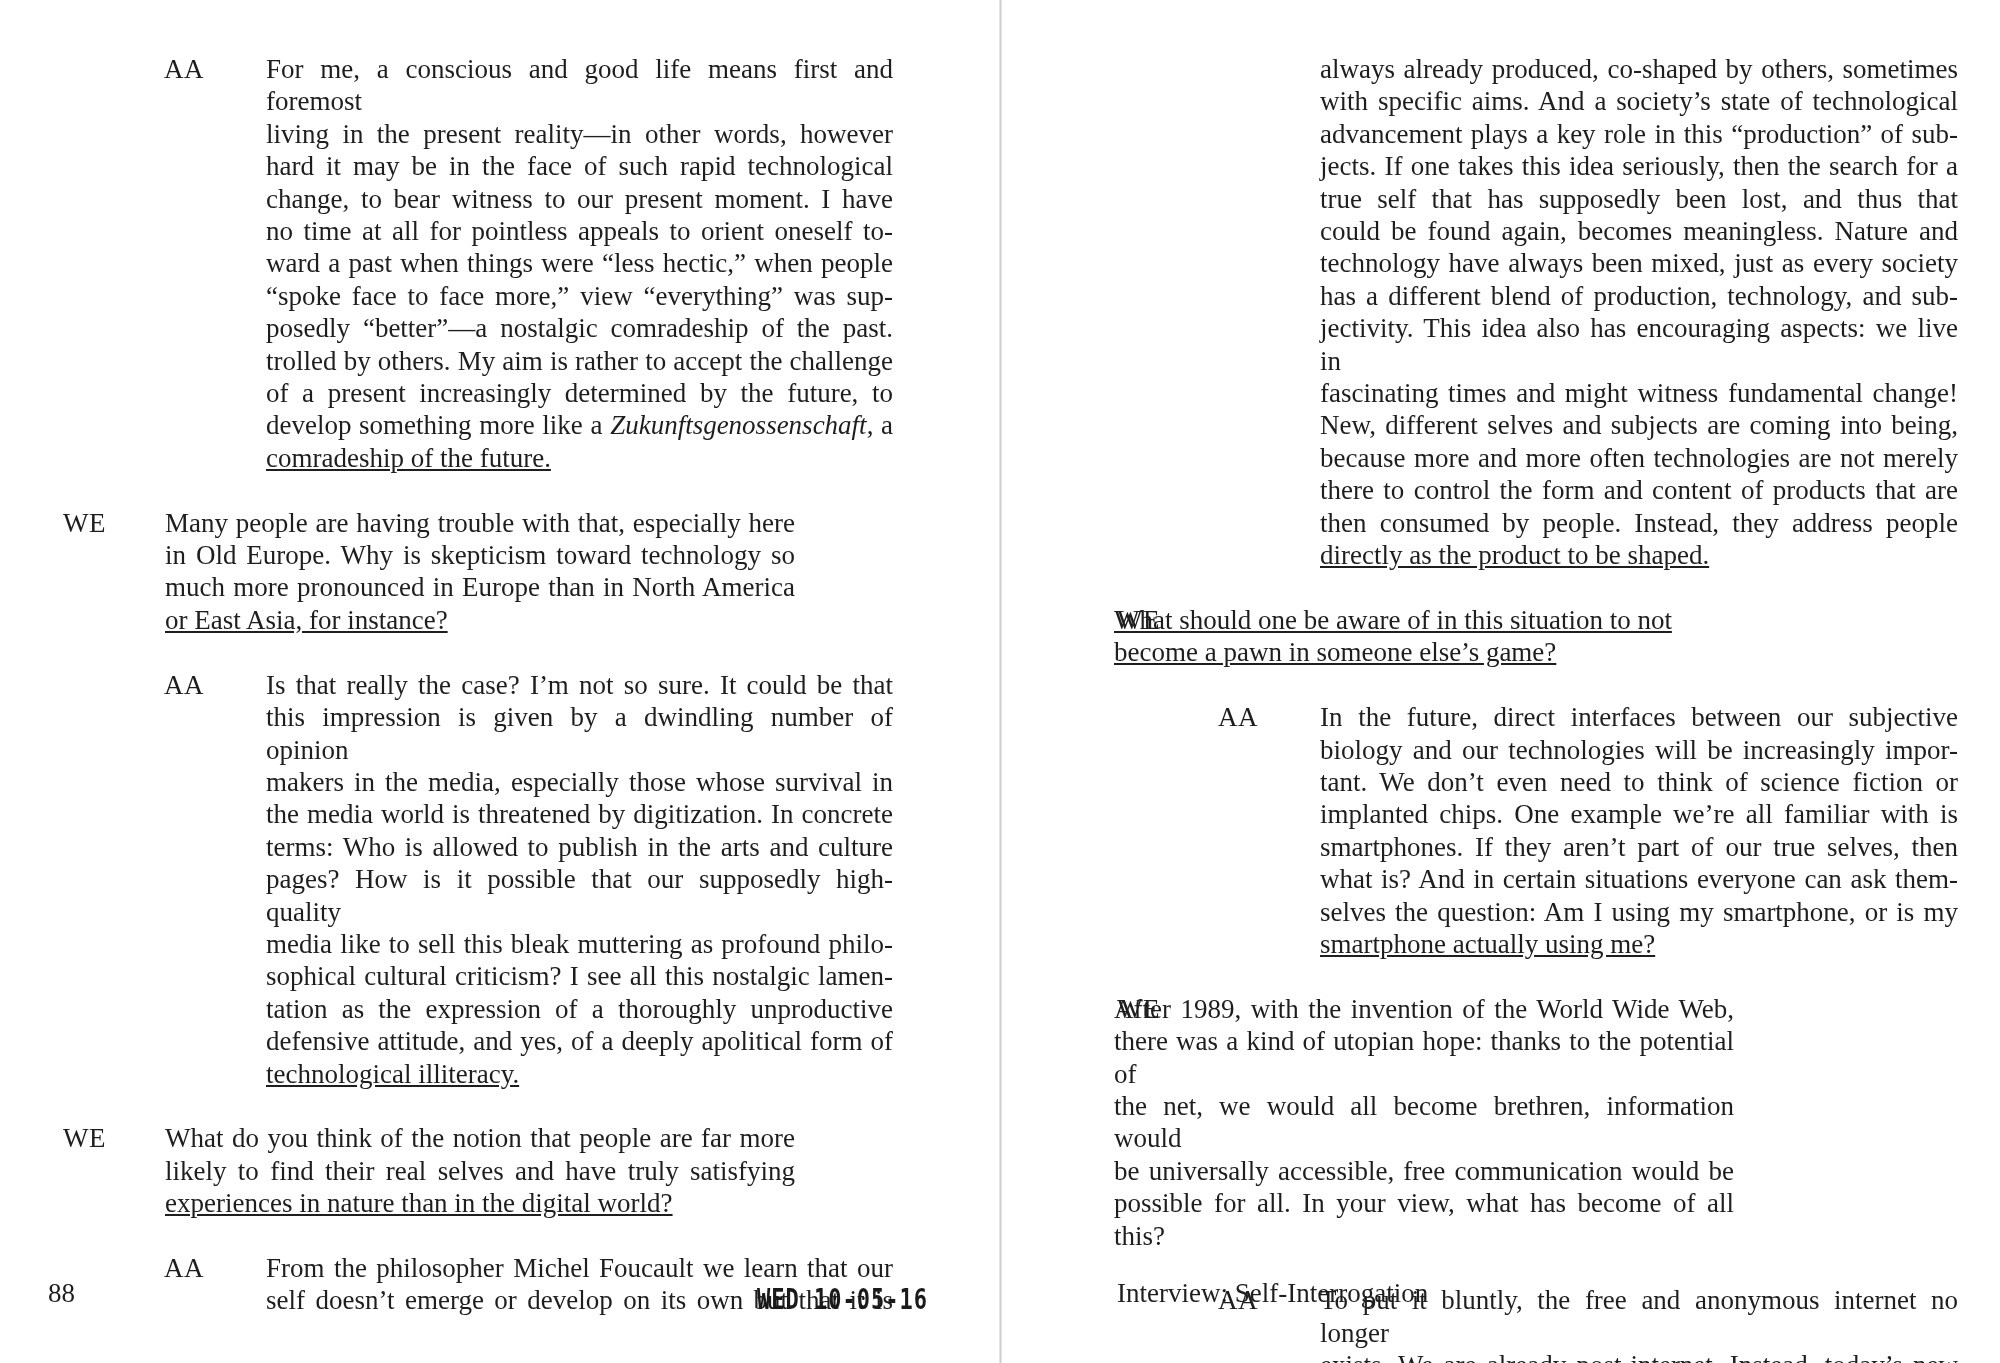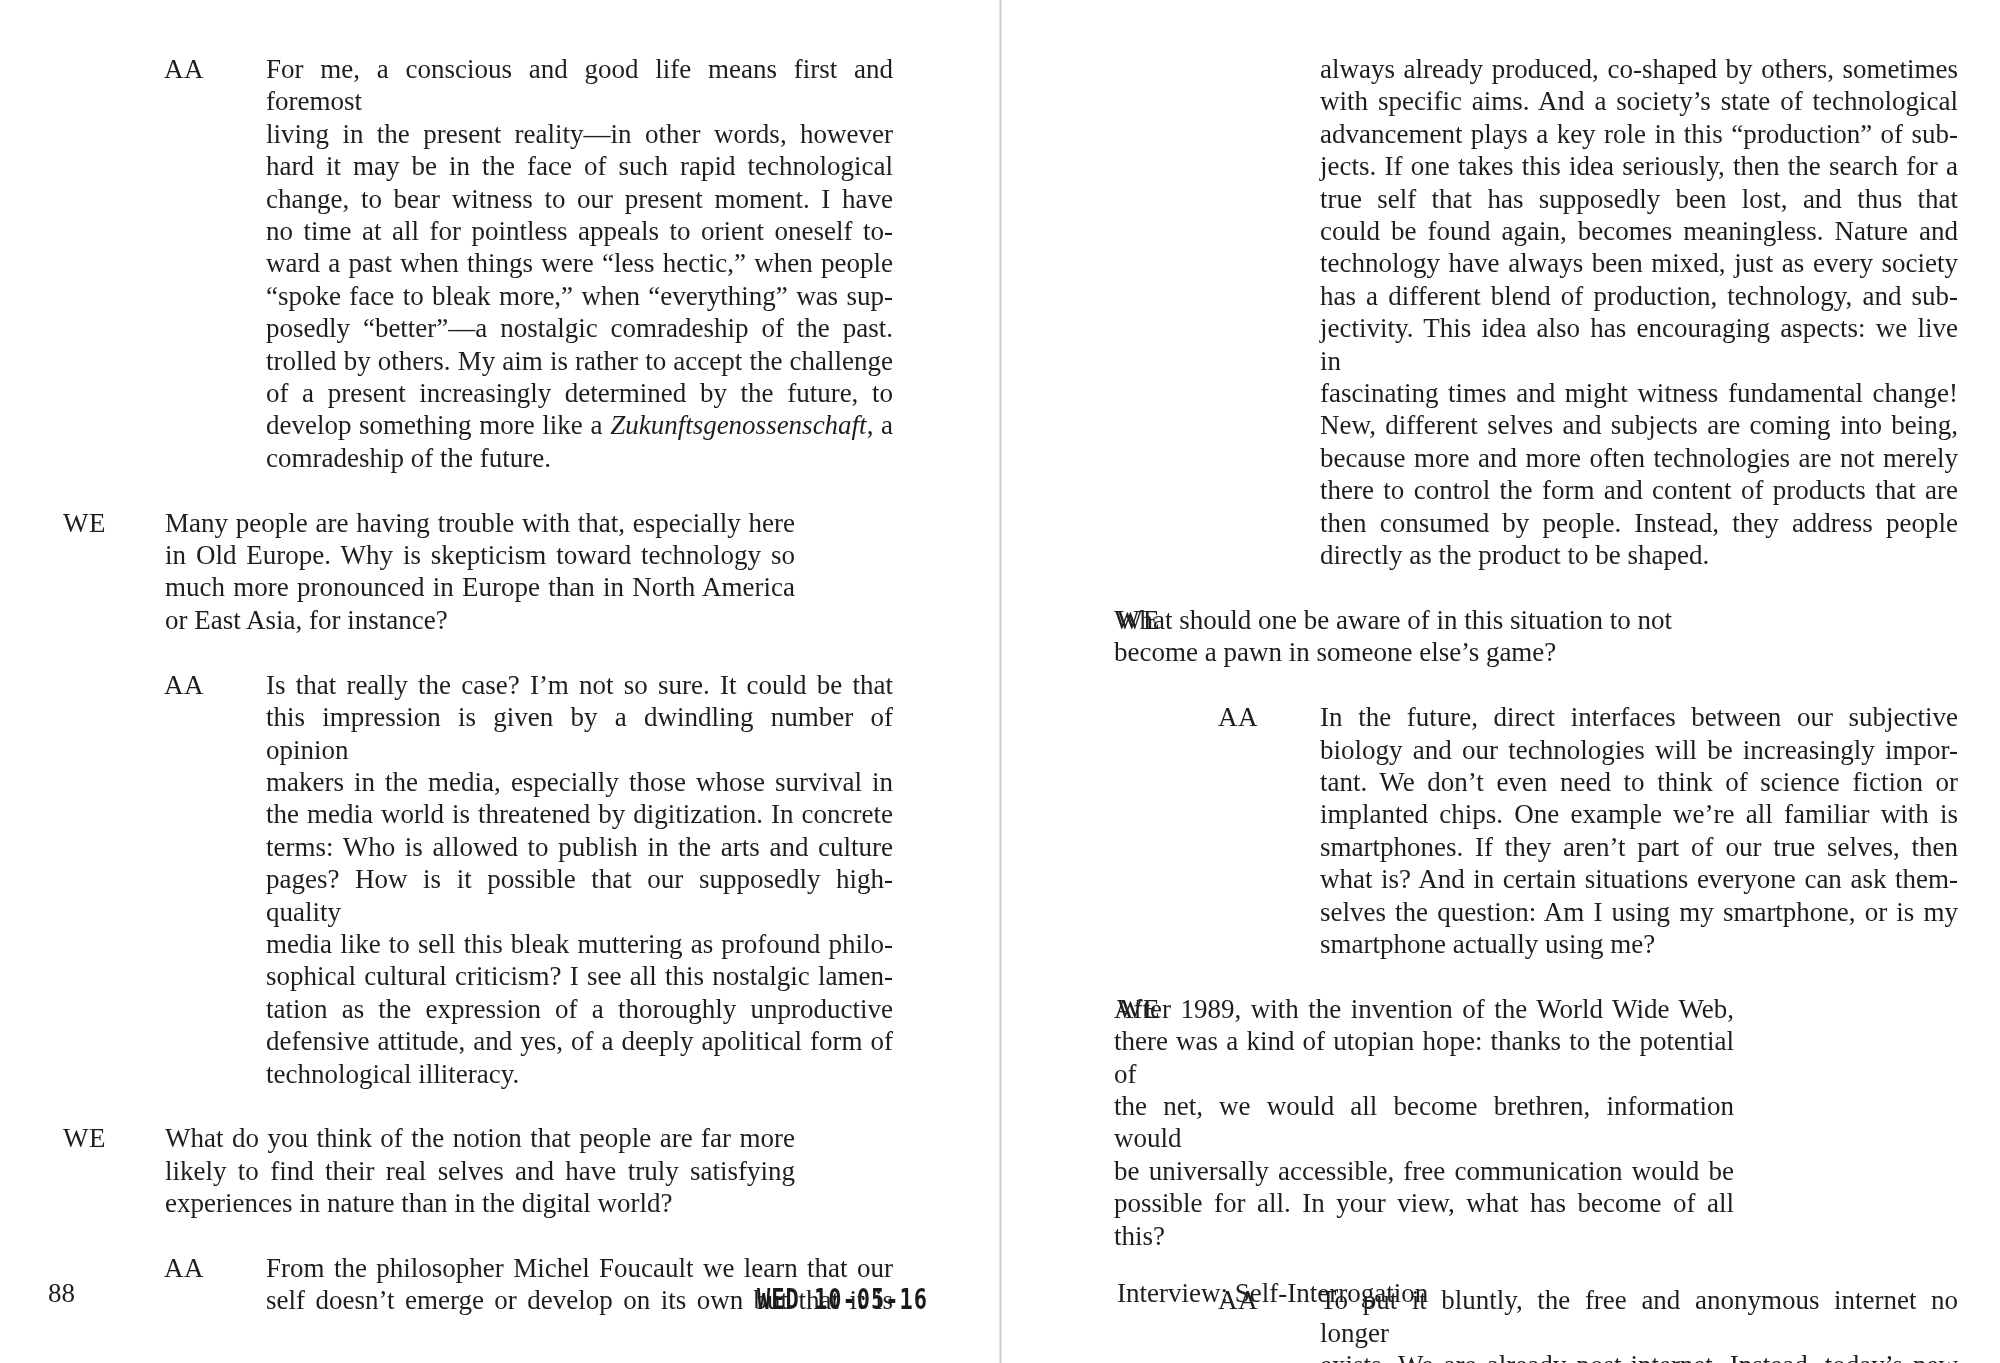"“spoke face to bleak more,”" span.line { text: bleak more,” when -> face more,” view }
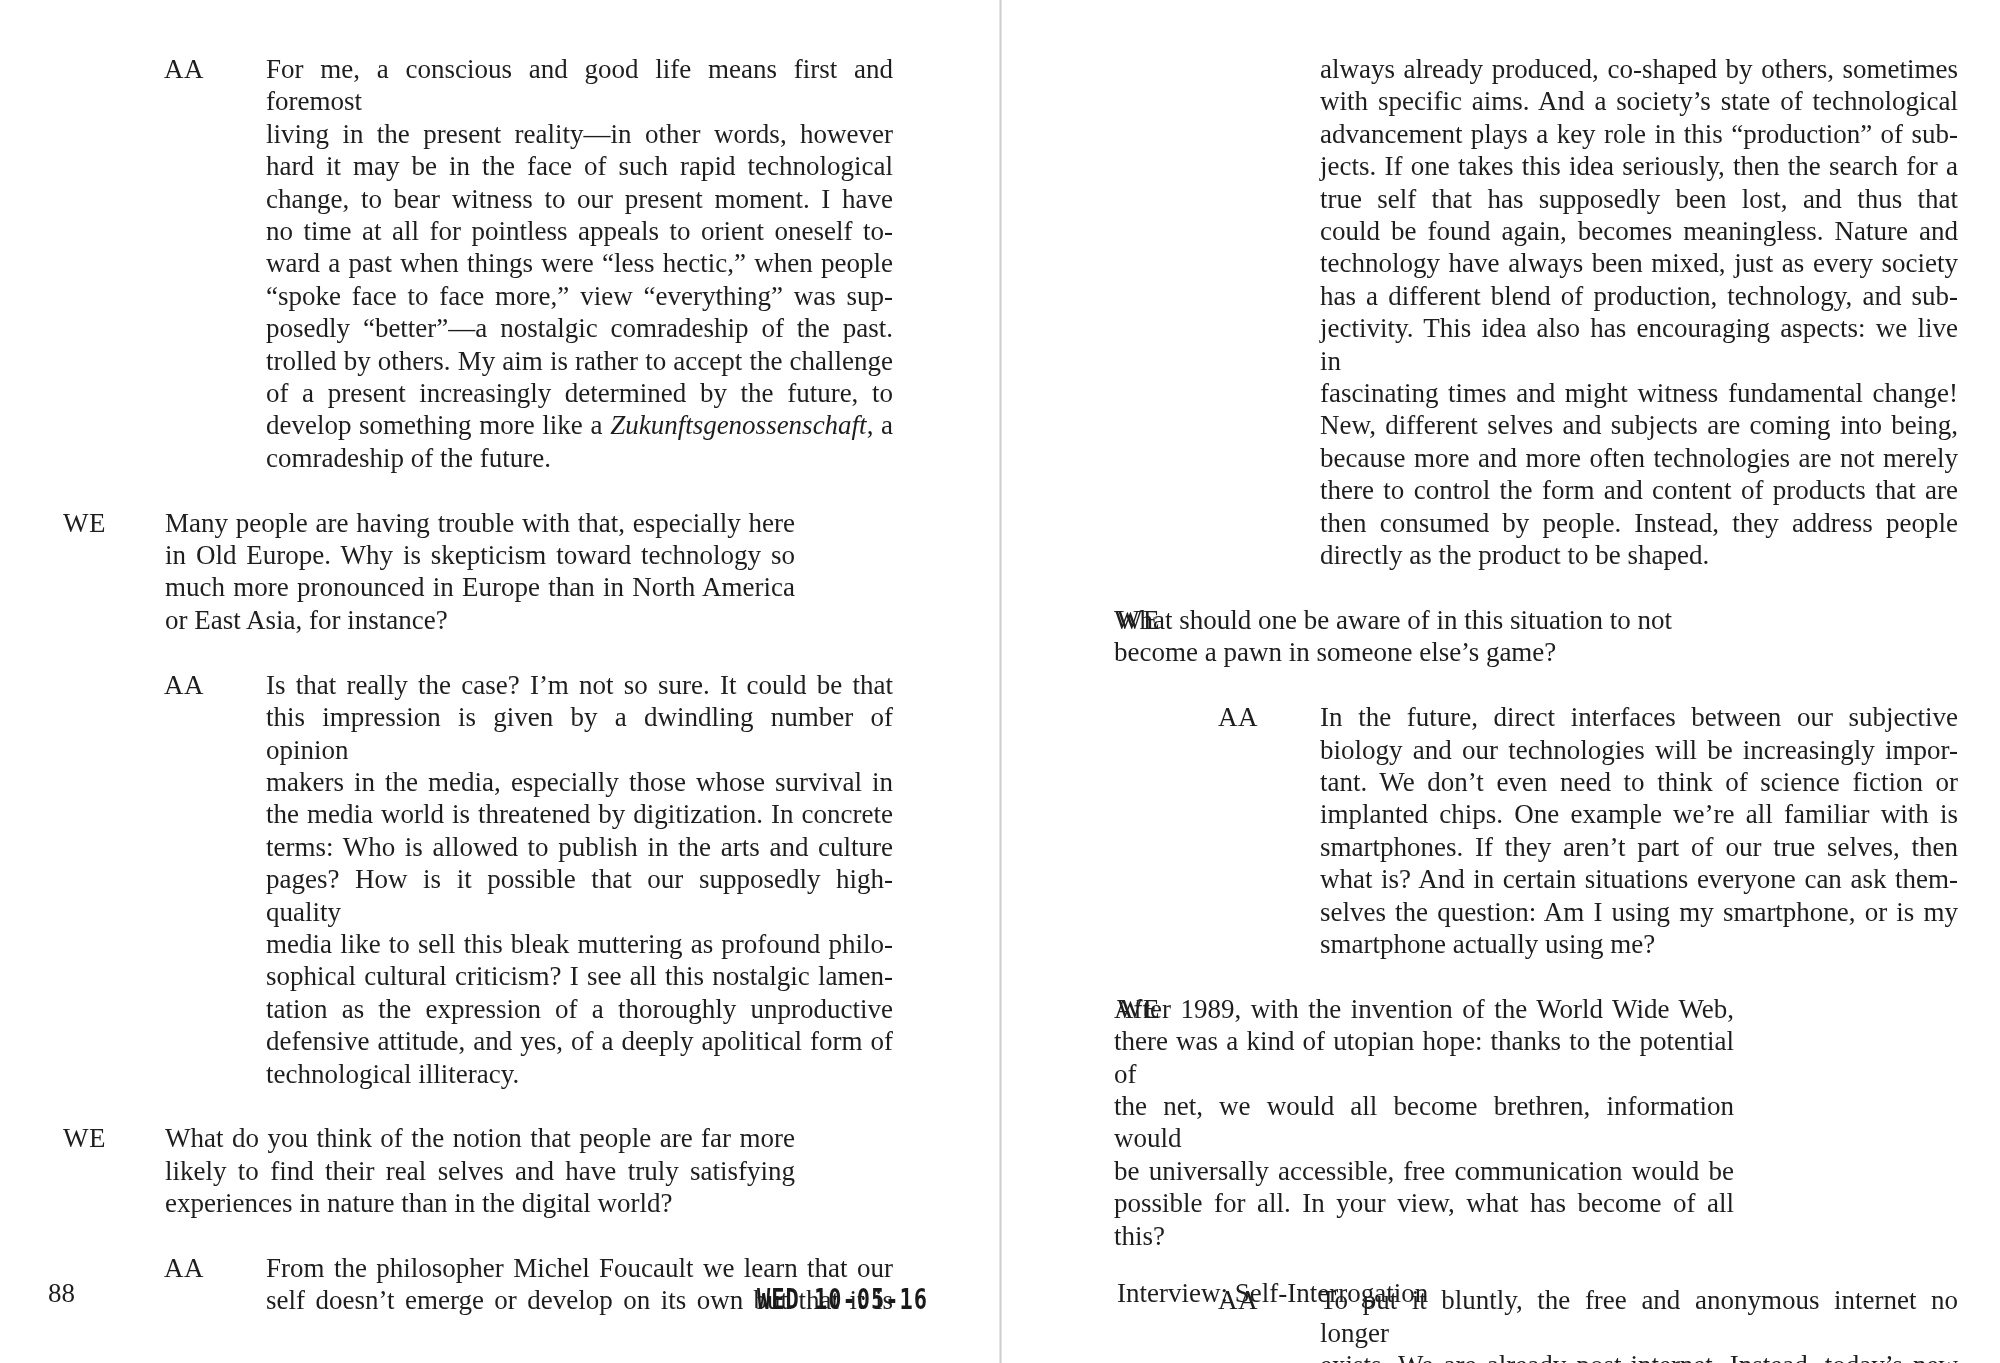"comradeship of the future." .text span.line.last { text-decoration: none -> underline }
